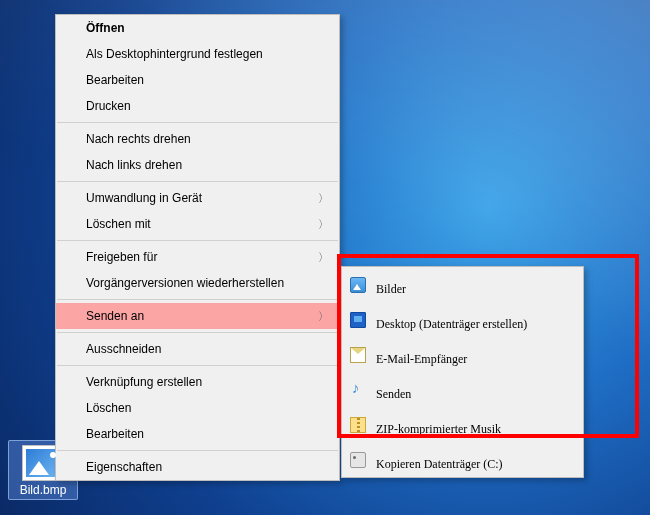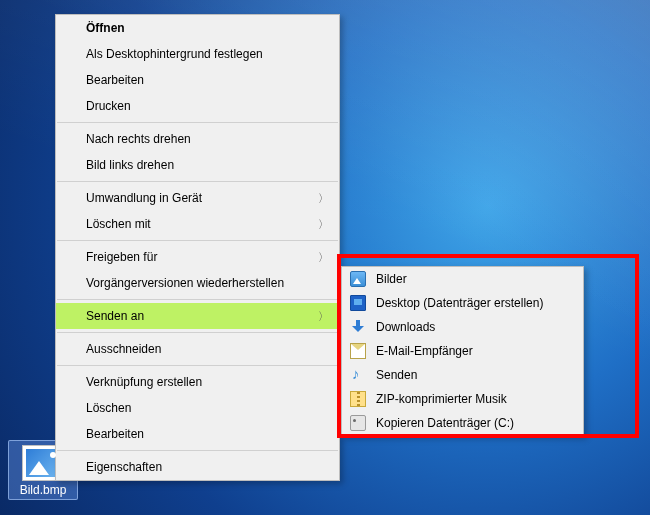"Bild links drehen" span { text: Bild -> Nach }
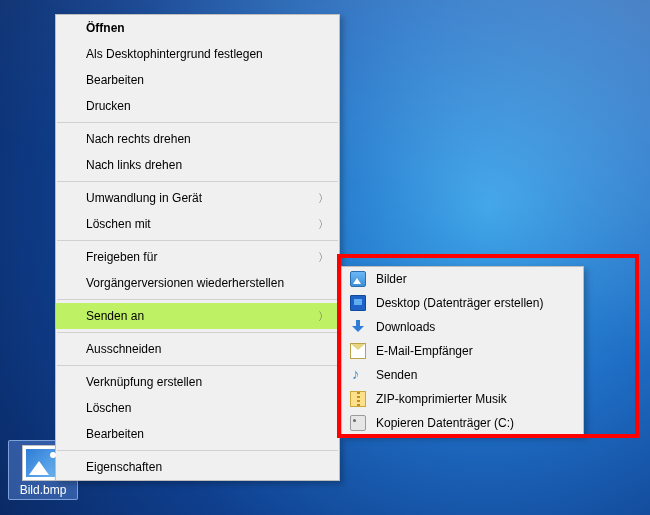"Bilder" .ctx.sub .item { font-family: none -> Liberation Serif, serif; padding: 5px 14px 5px 34px -> 15px 14px 5px 34px }
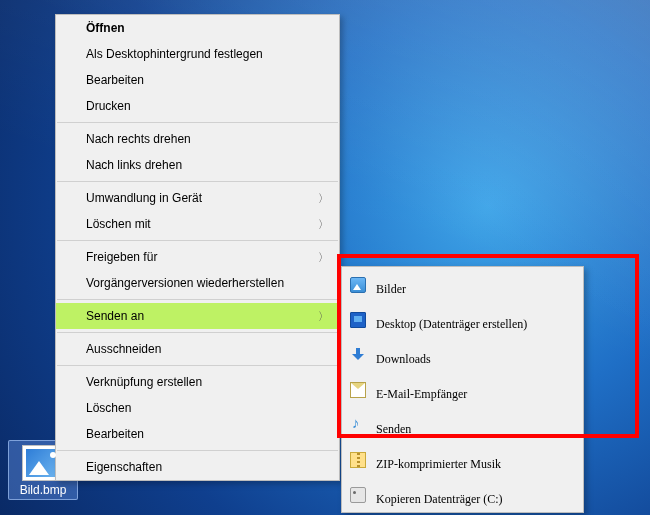"Senden an" .ctx .item.hover { background: #bef264 -> #fca5a5 }
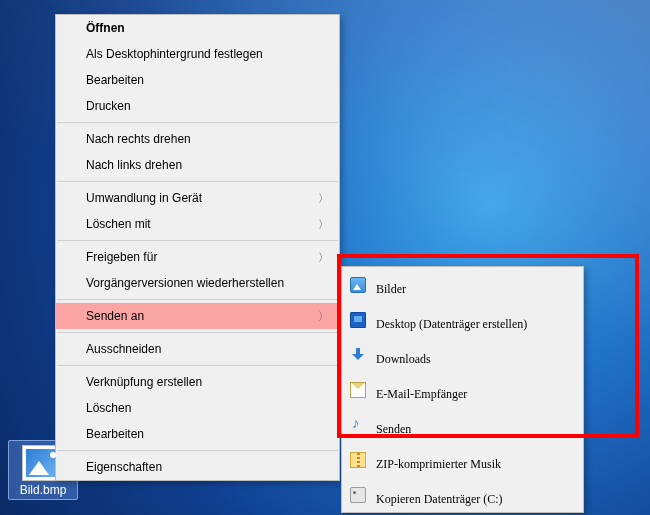"Downloads" div.item { html: <div><span></span><span>Downloads</span></div> -> none }
